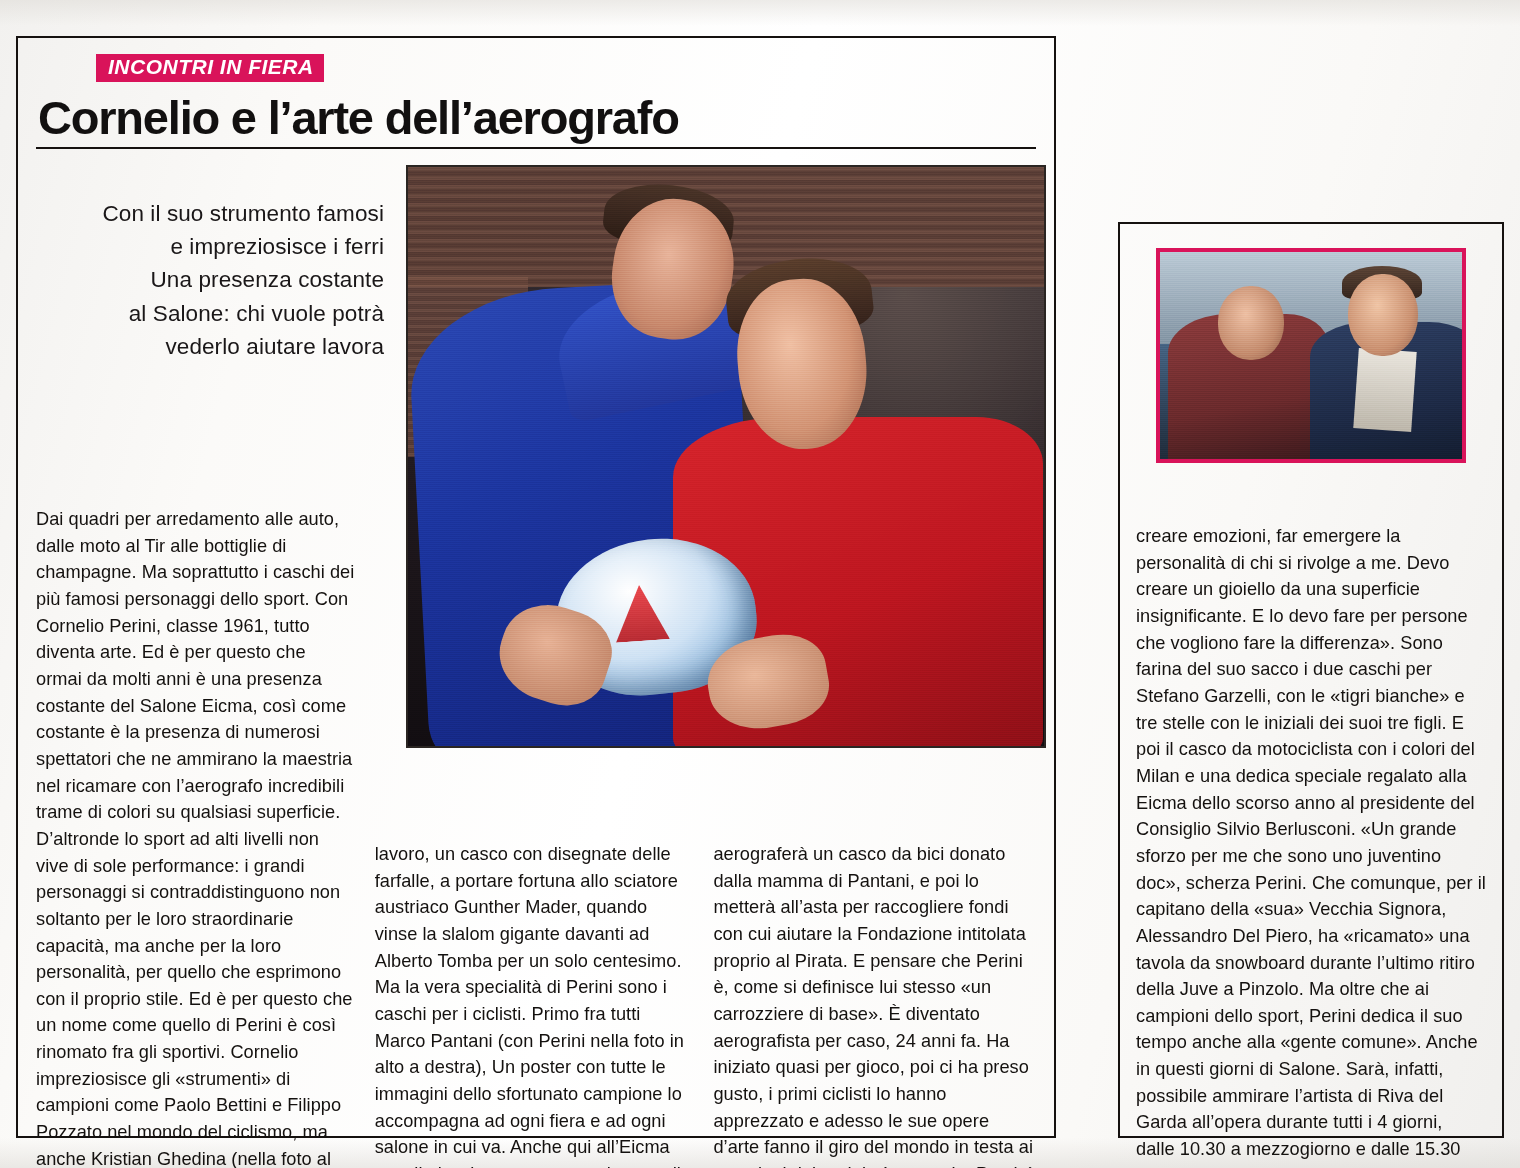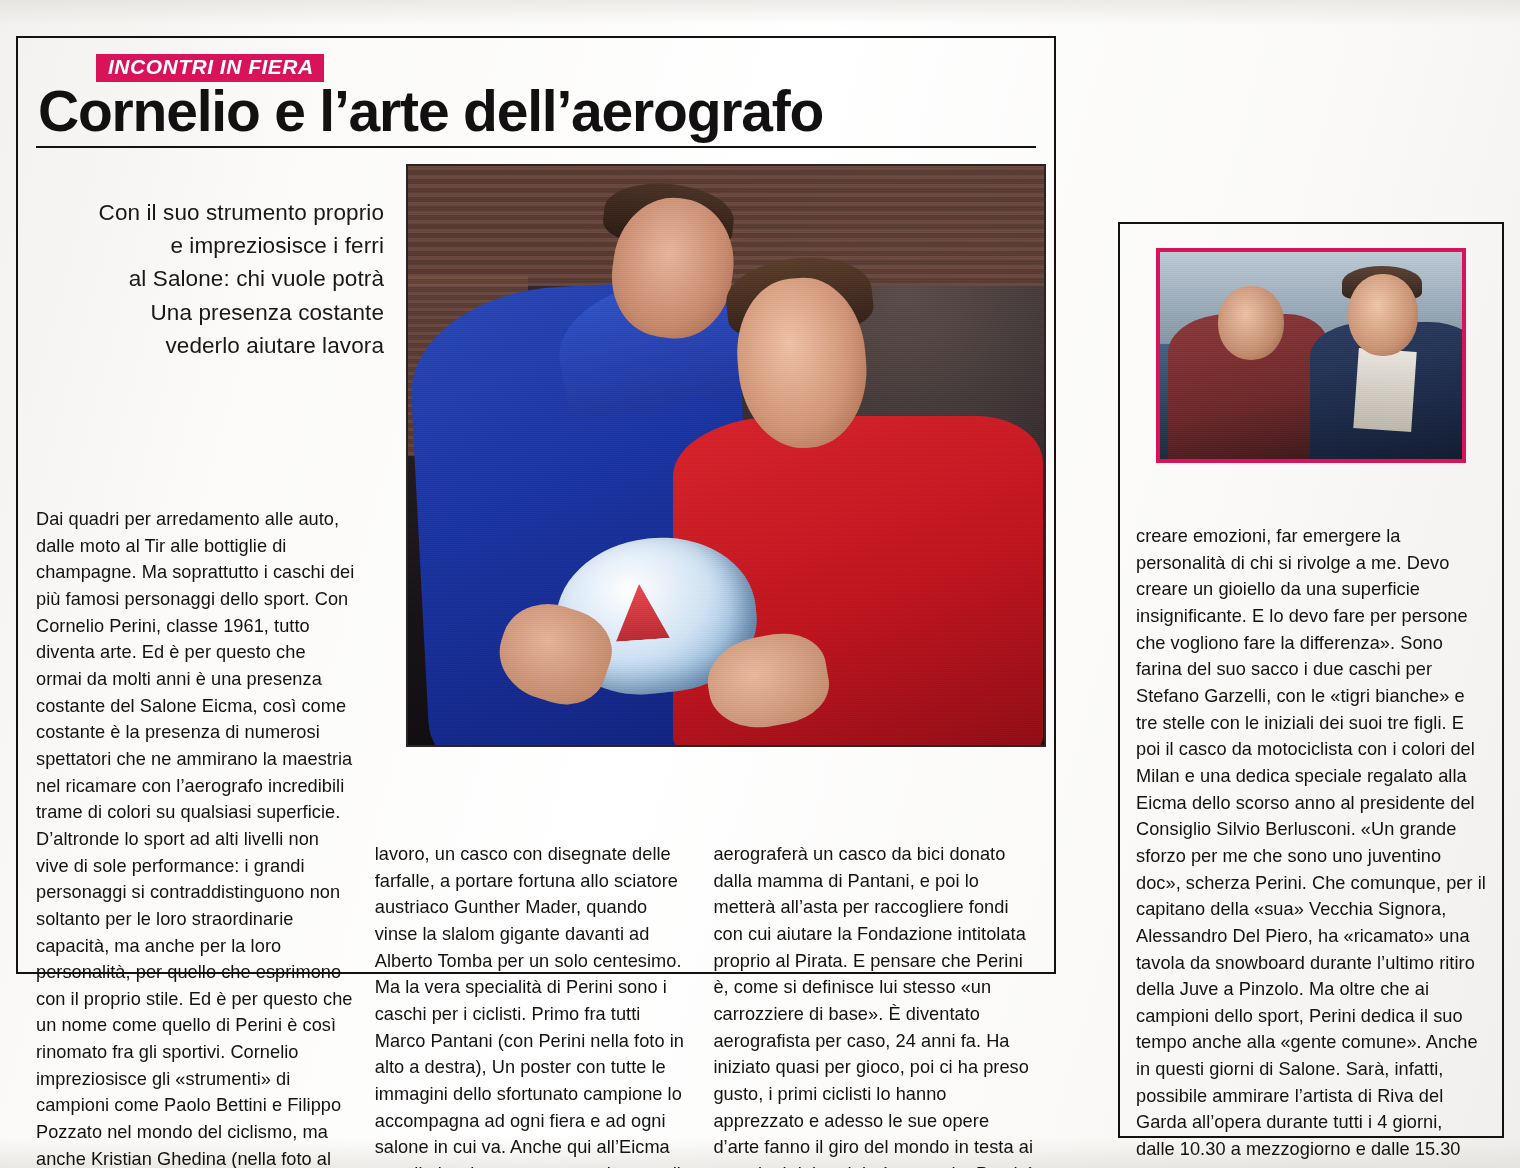"INCONTRI IN FIERA" .article-frame { height: 938px -> 1102px }
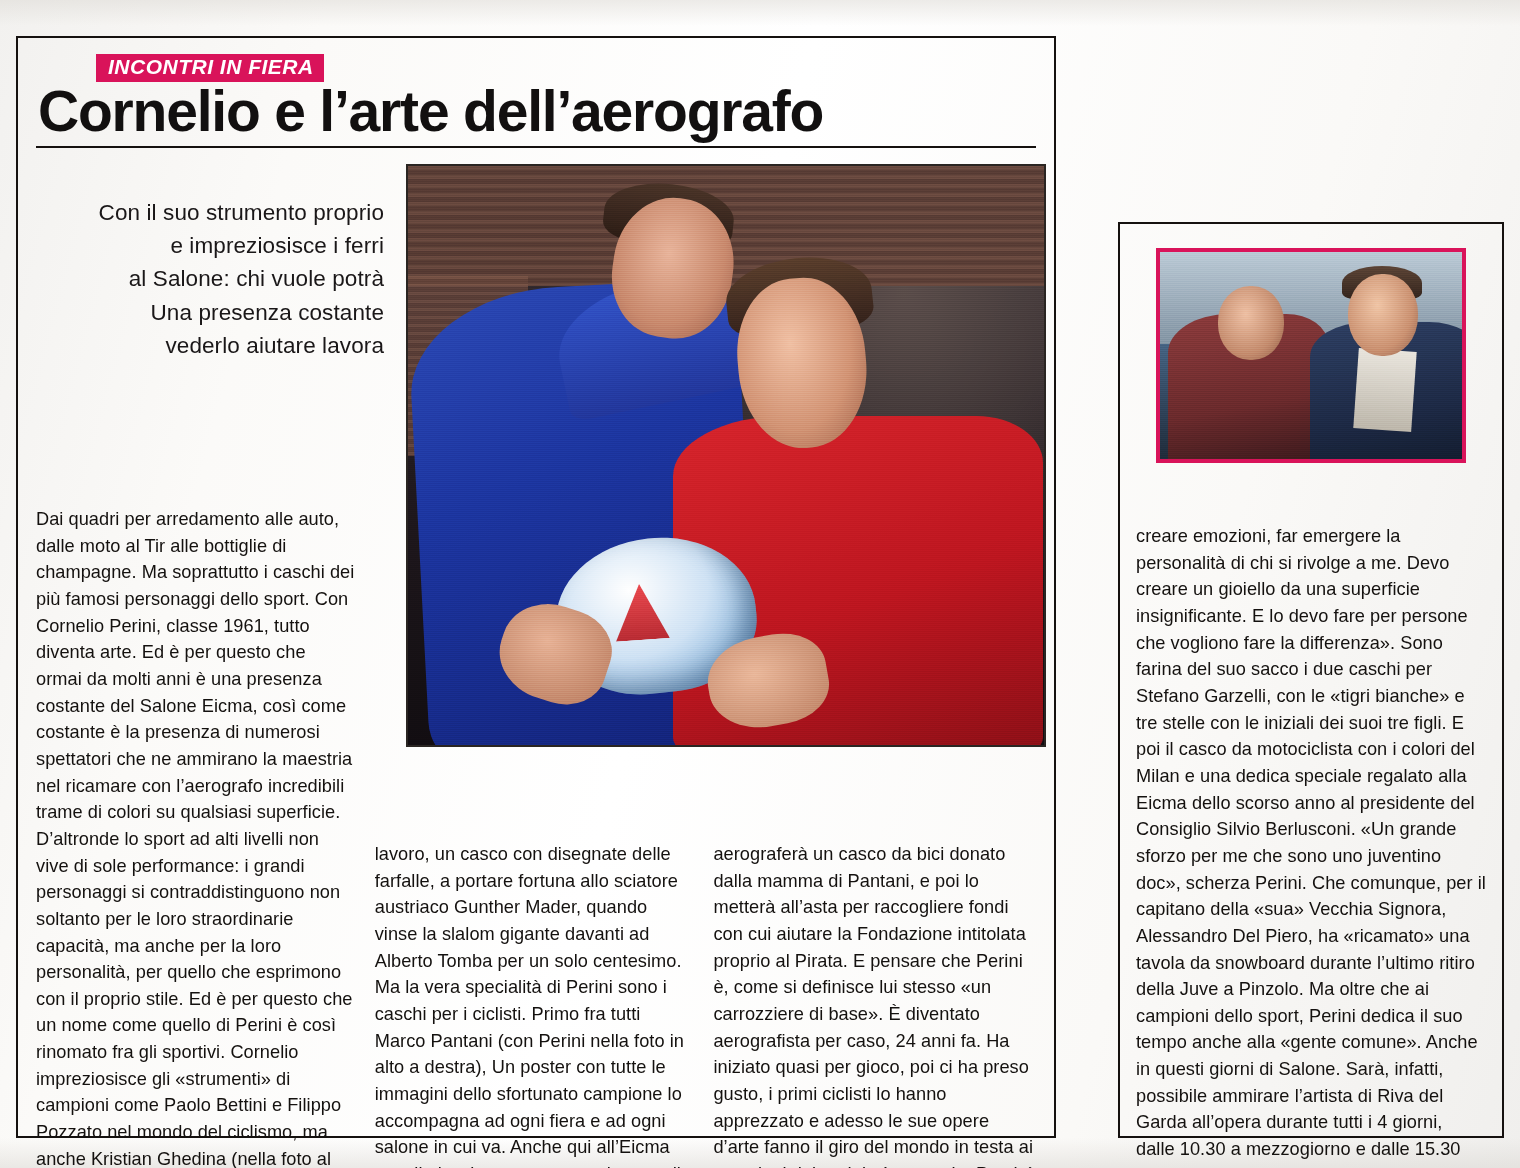"Cornelio e l’arte dell’aerografo" .headline { font-size: 57px -> 47px; margin: 1px 0 6px 2px -> 12px 0 6px 2px }
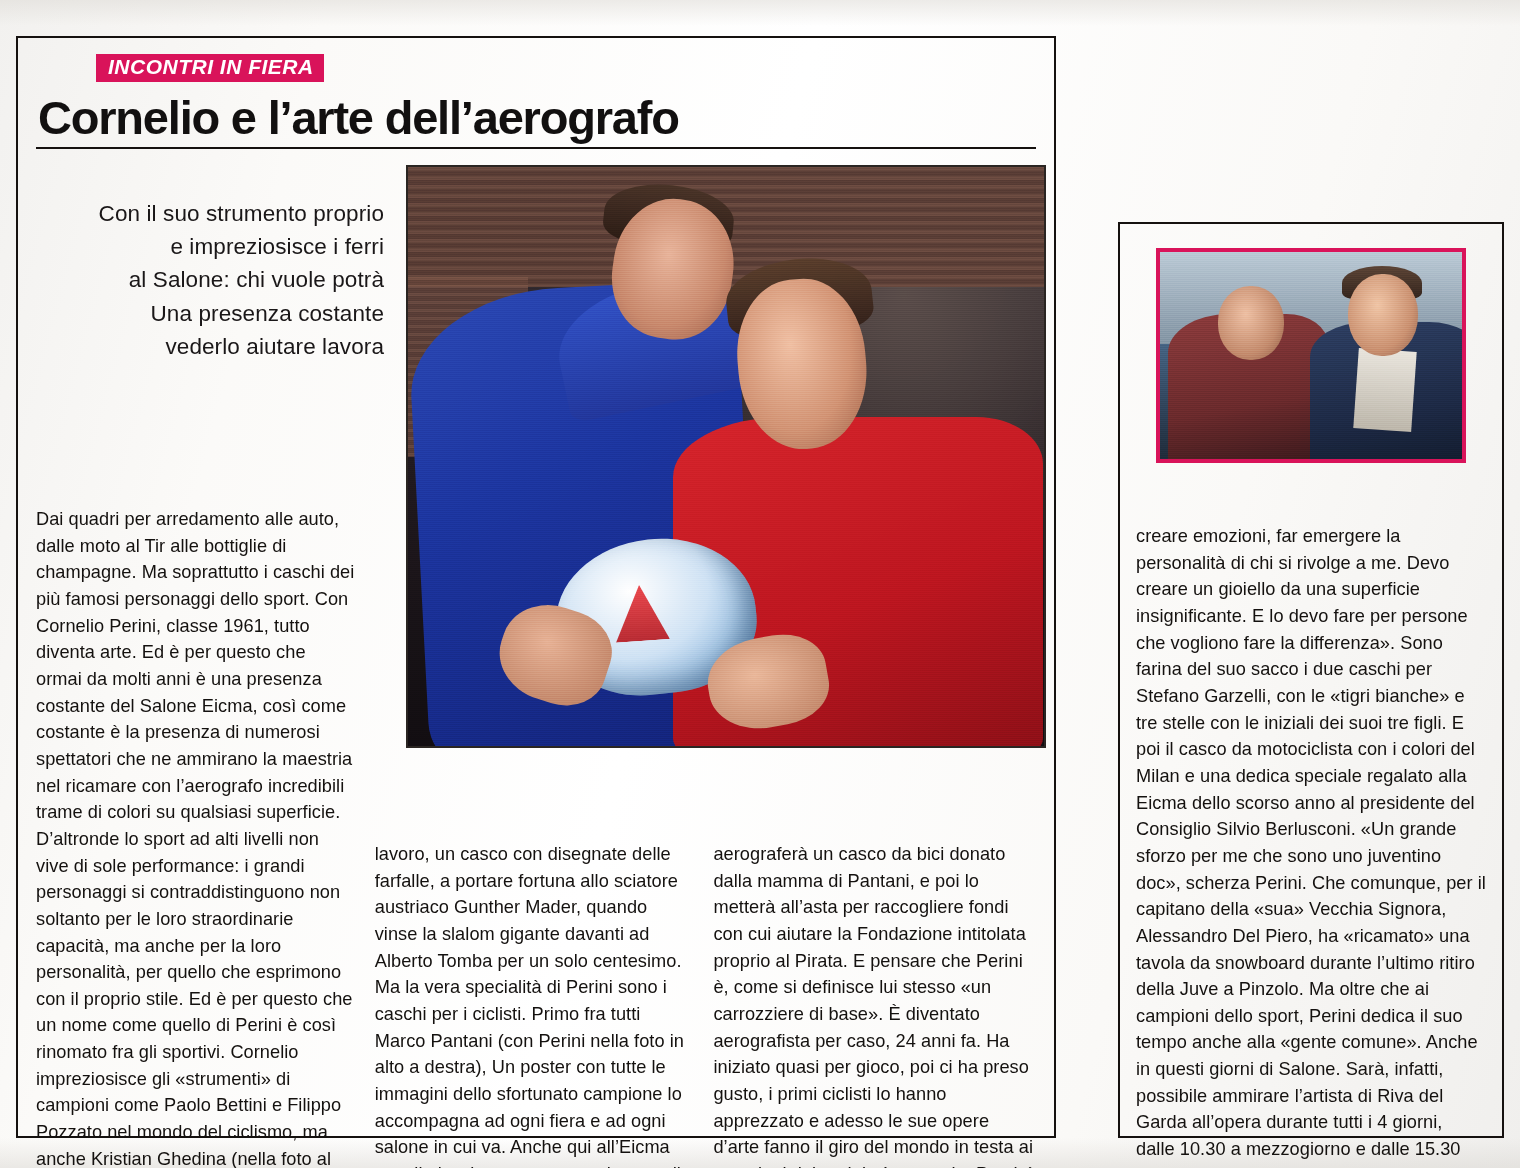"Con il suo strumento proprio" div { text: proprio -> famosi }
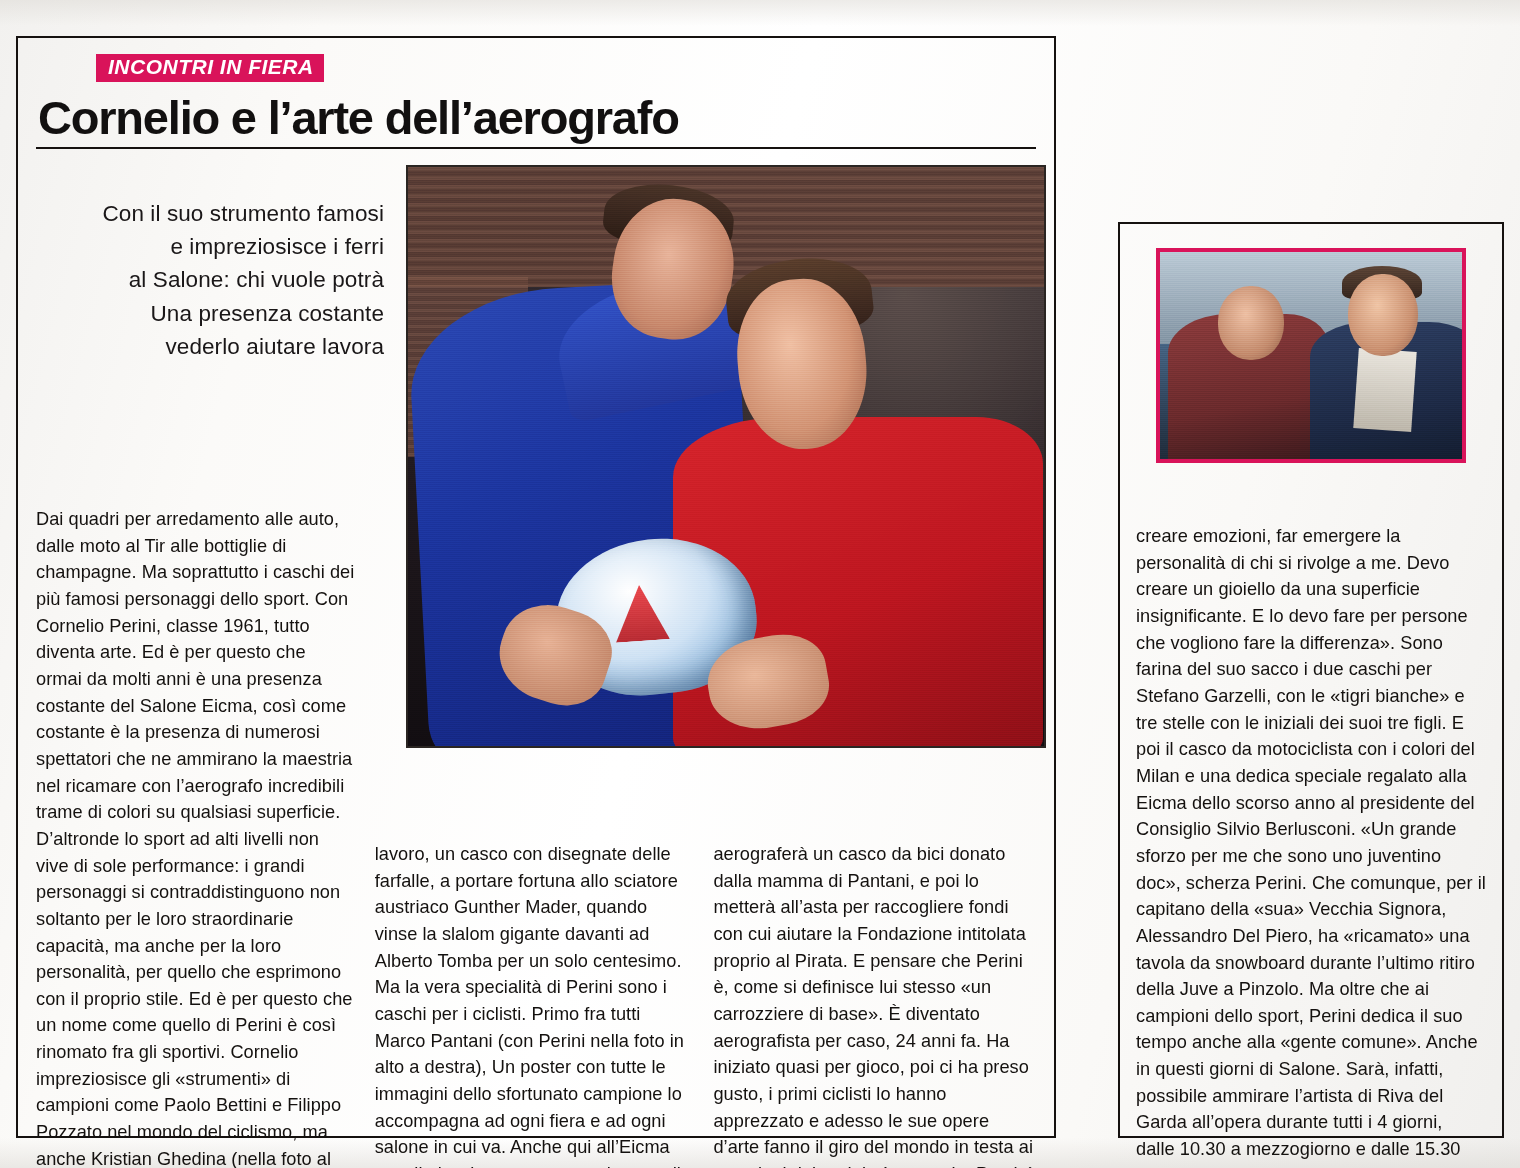"al Salone: chi vuole potrà" div { order: before "Una presenza costante" -> after "Una presenza costante" }
